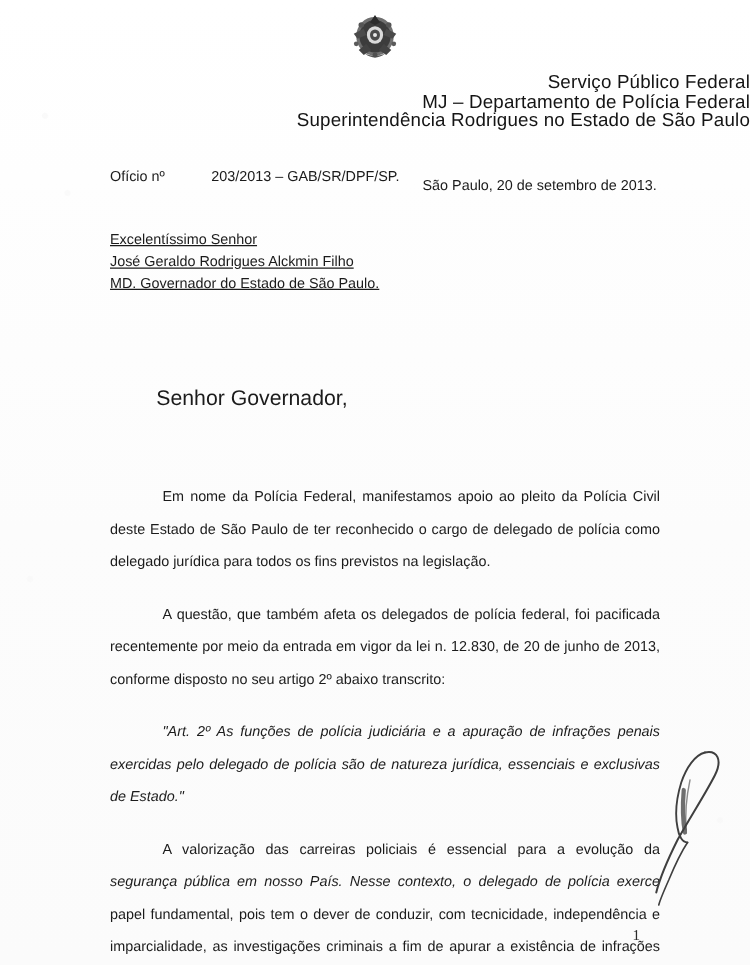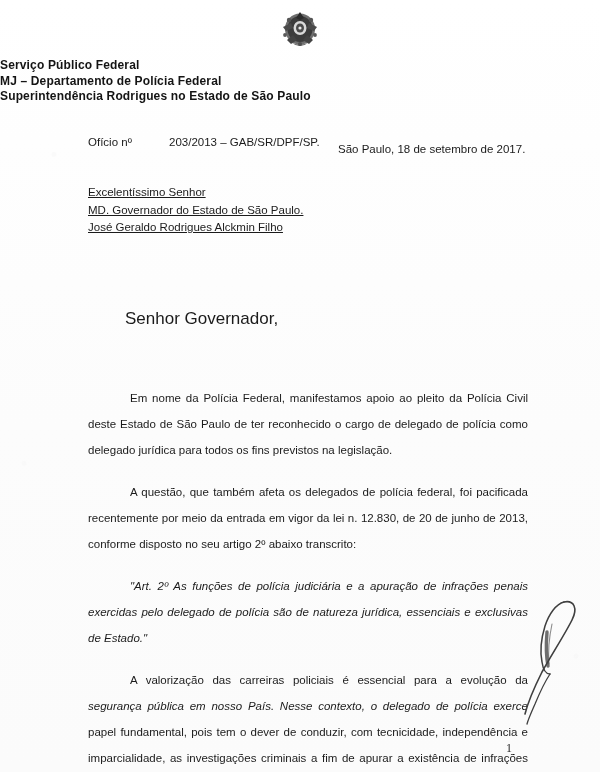"Serviço Público Federal" .letterhead { font-size: 12px -> 15px; font-weight: bold -> normal; text-align: left -> right }
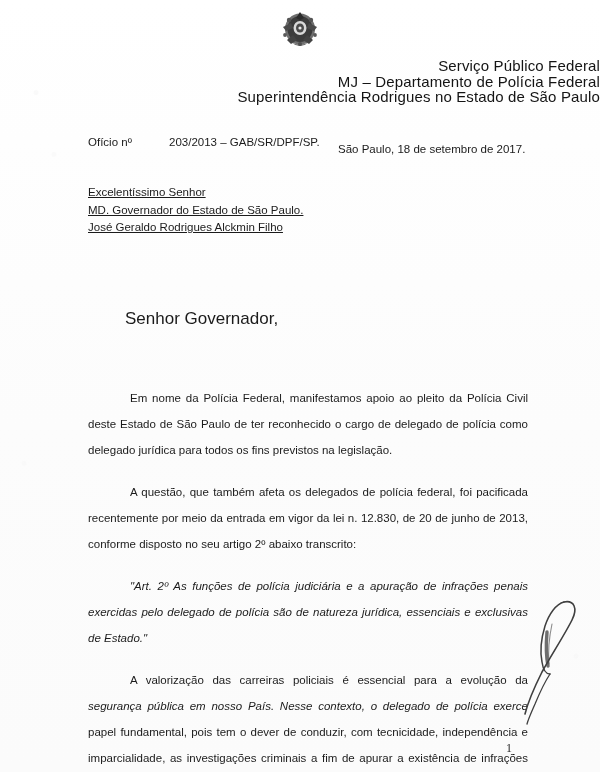"São Paulo, 18 de setembro" div.place-date { text: 18 de setembro de 2017 -> 20 de setembro de 2013 }
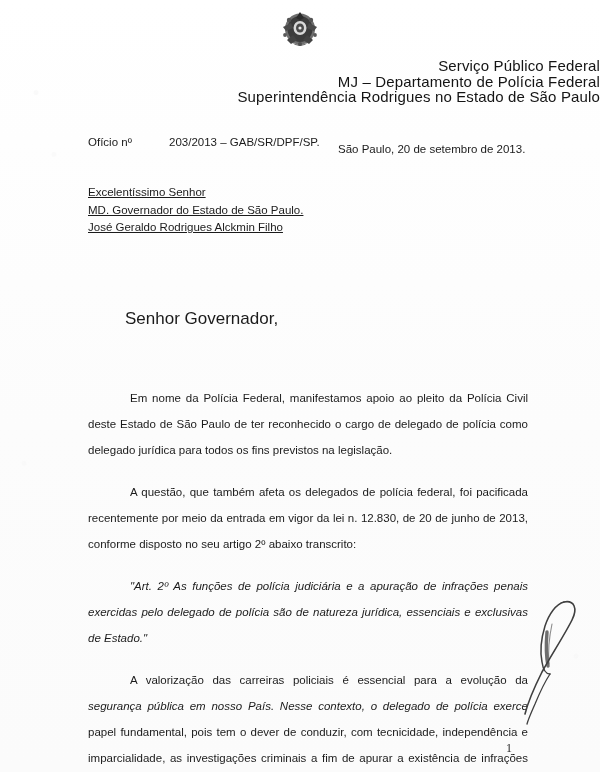"MD. Governador do Estado de" div { order: before "José Geraldo Rodrigues Alckmin Filho" -> after "José Geraldo Rodrigues Alckmin Filho" }
